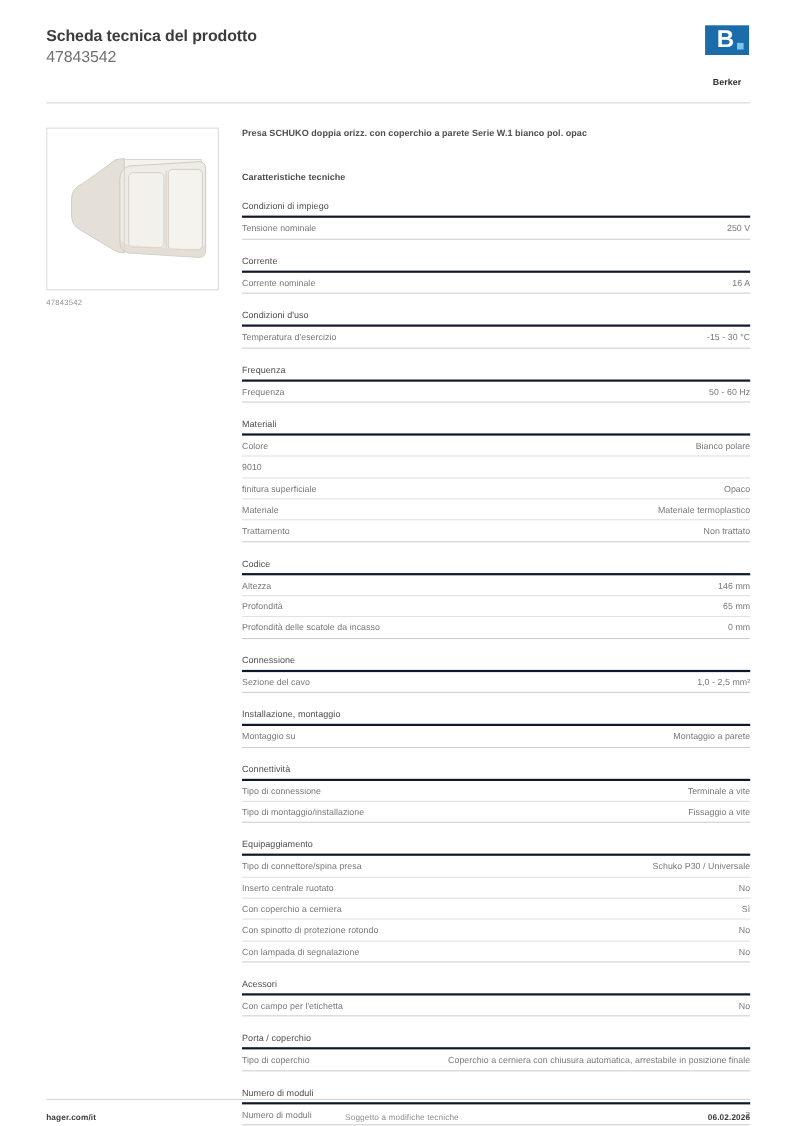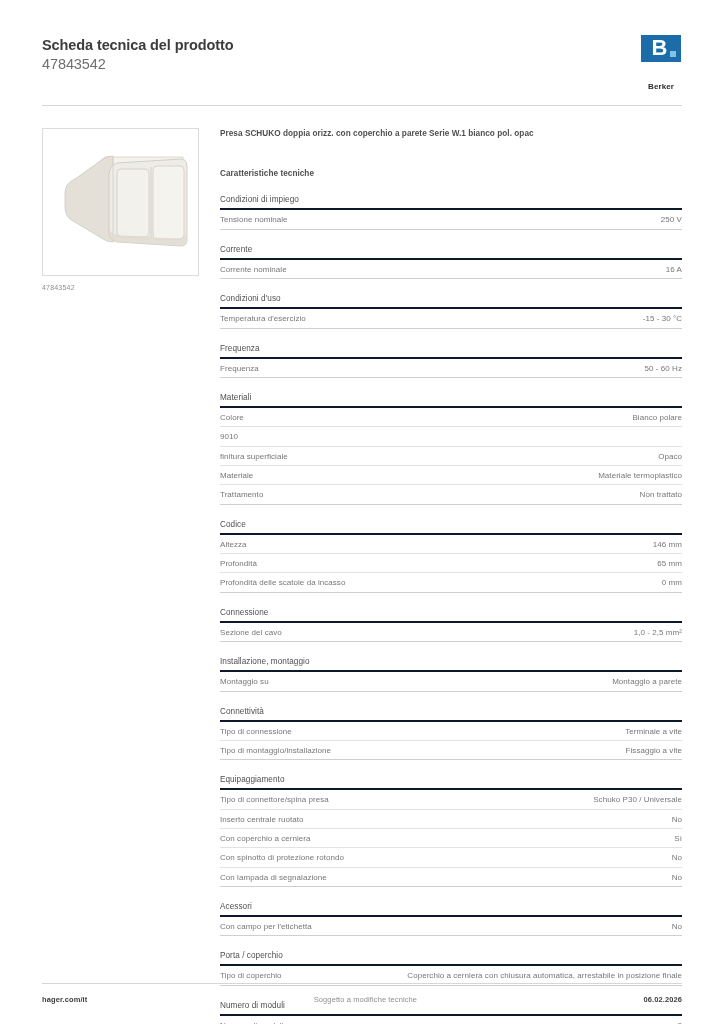"Scheda tecnica del prodotto" .page { padding: 12px 42px -> 0 42px }
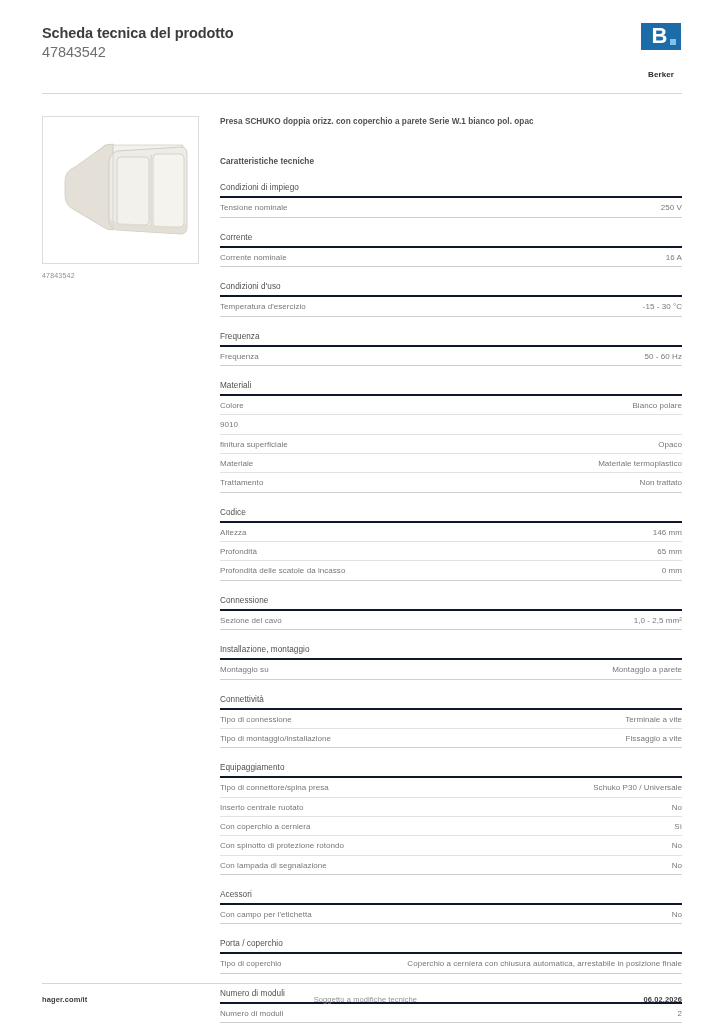"hager.com/it" .footer-wrap { bottom: 20px -> 4px }
